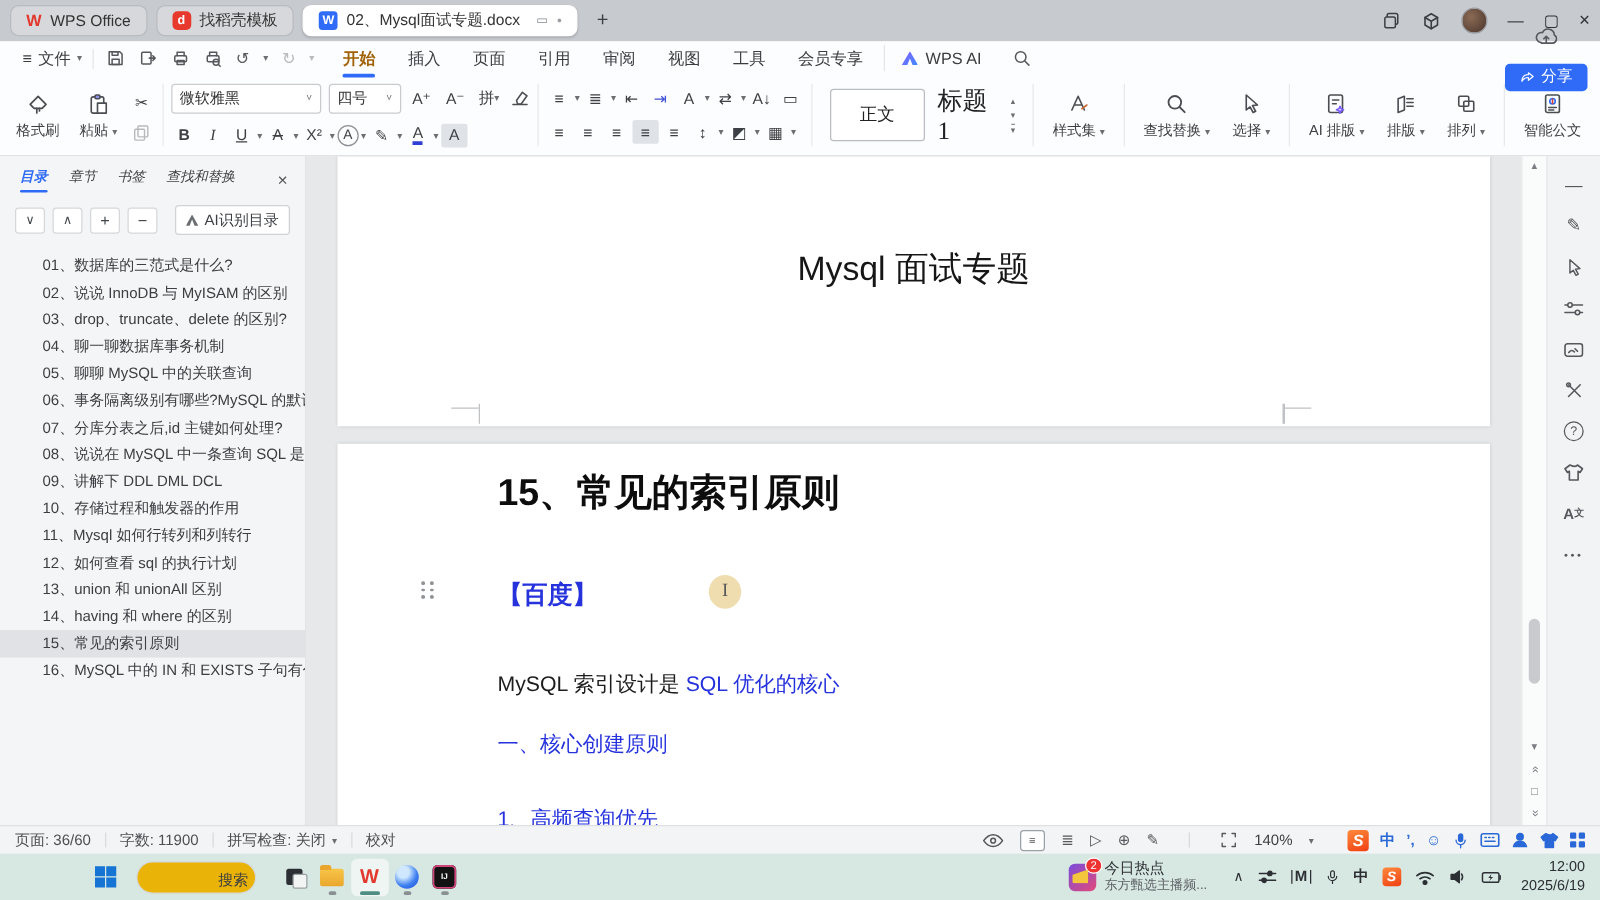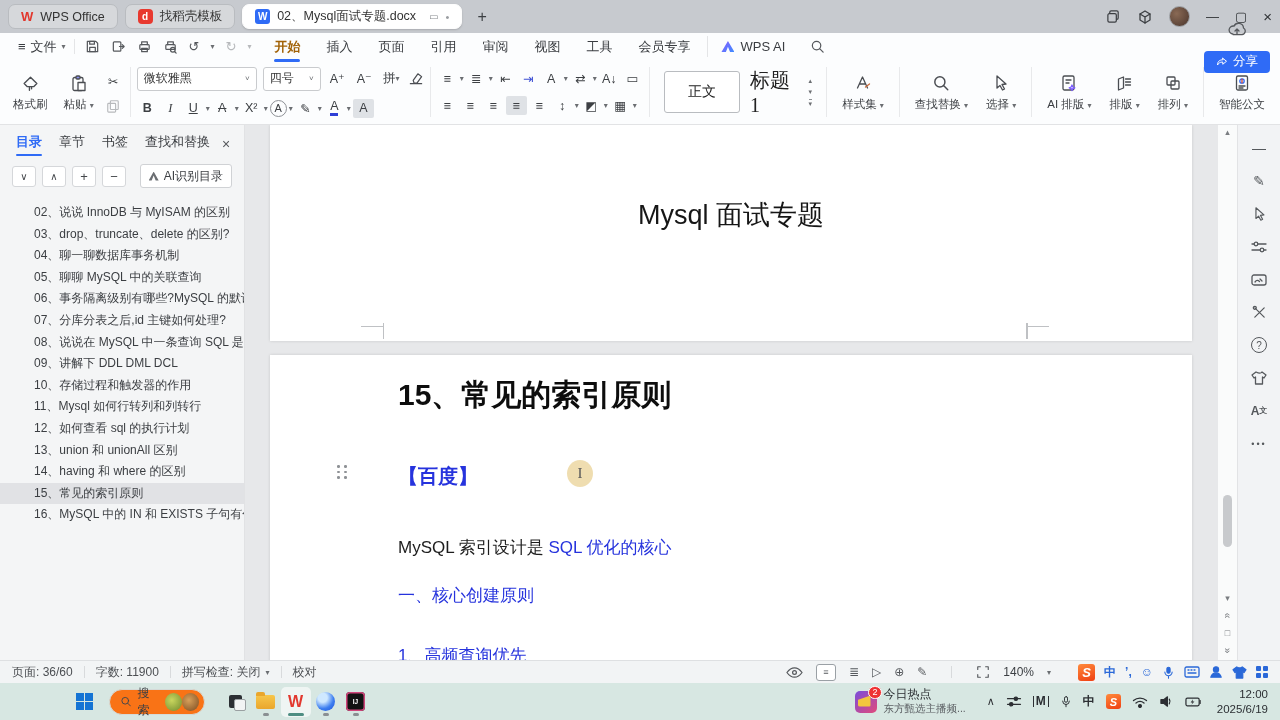"目录" .sb-tabs { font-size: 13px -> 11px; font-style: none -> italic }
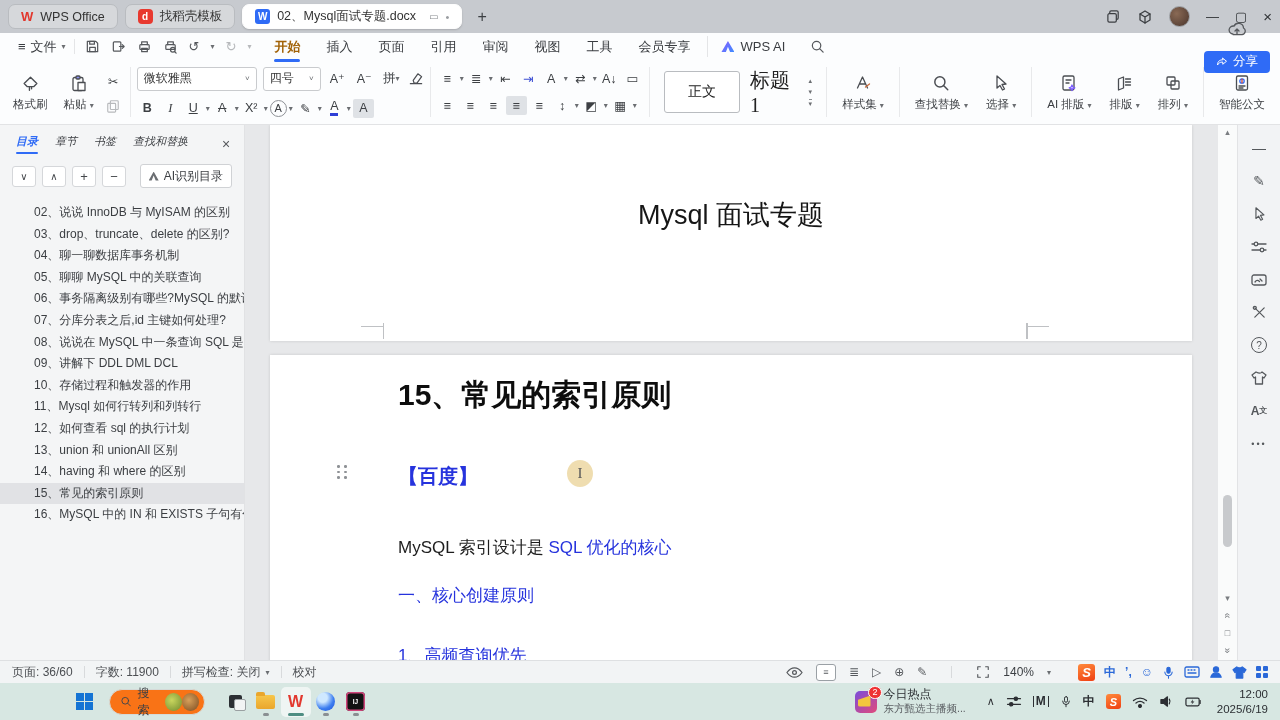"01、数据库的三范式是什么?" div.toc-item { html: none -> <div><span>01、数据库的三范式是什么?</span></div> }
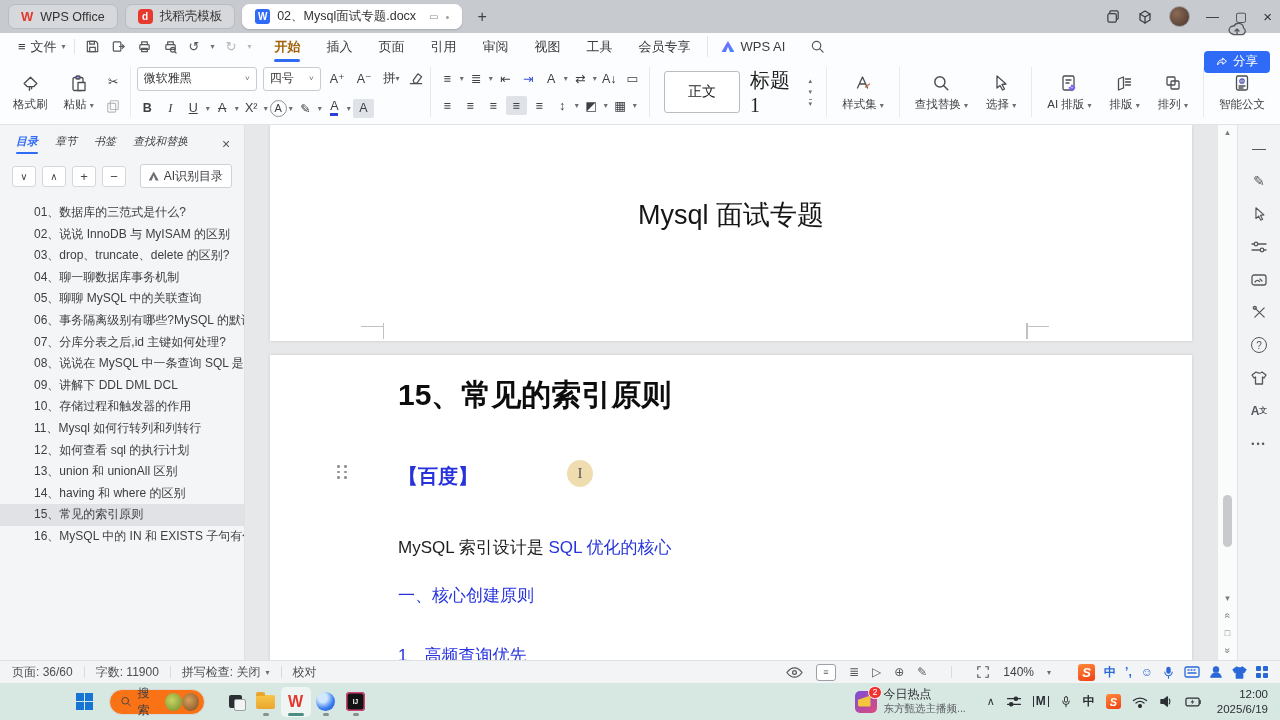"搜索" .search-pill { align-items: center -> flex-end; background: #f97316 -> #eab308; flex-direction: none -> column }
